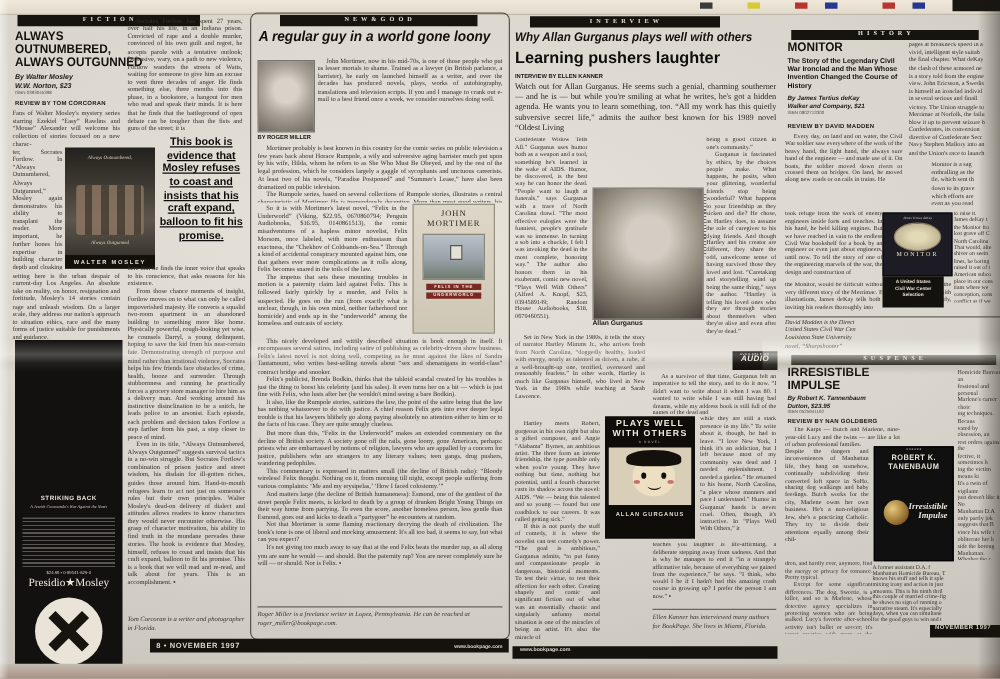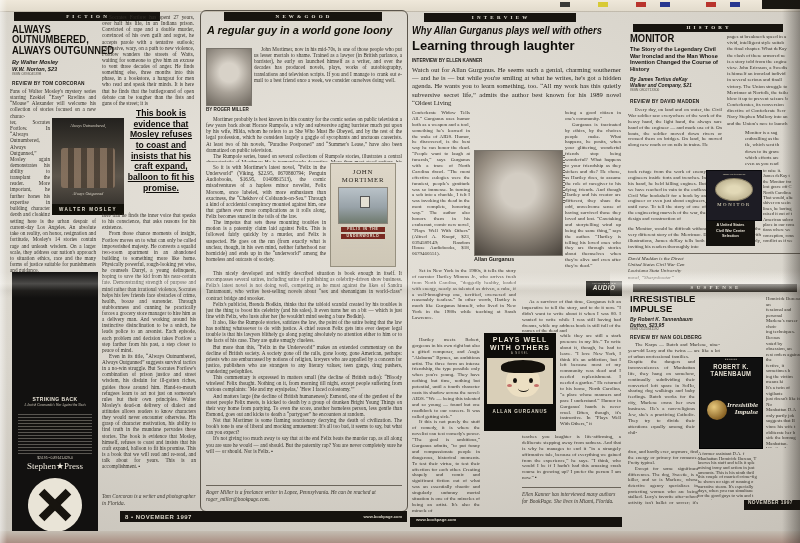"Learning through laughter" div.abs { text: through -> pushers }
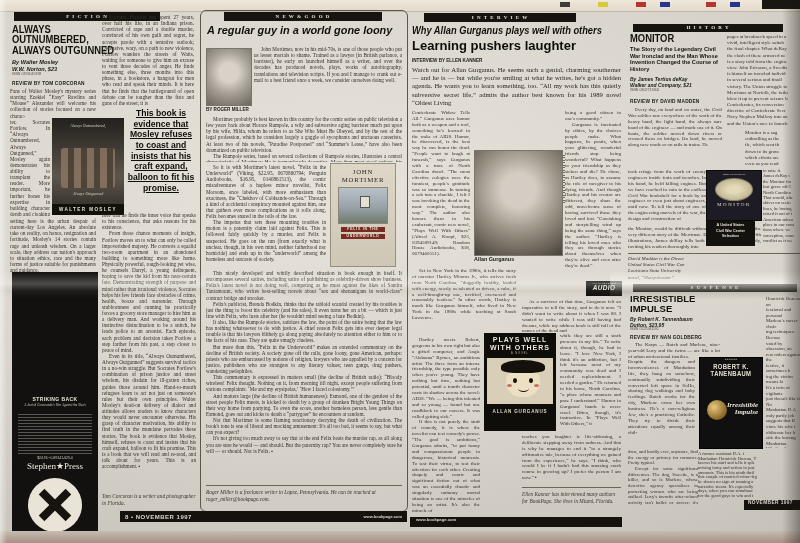"Stephen★Press" div.abs { text: Stephen★Press -> Presidio★Mosley }
